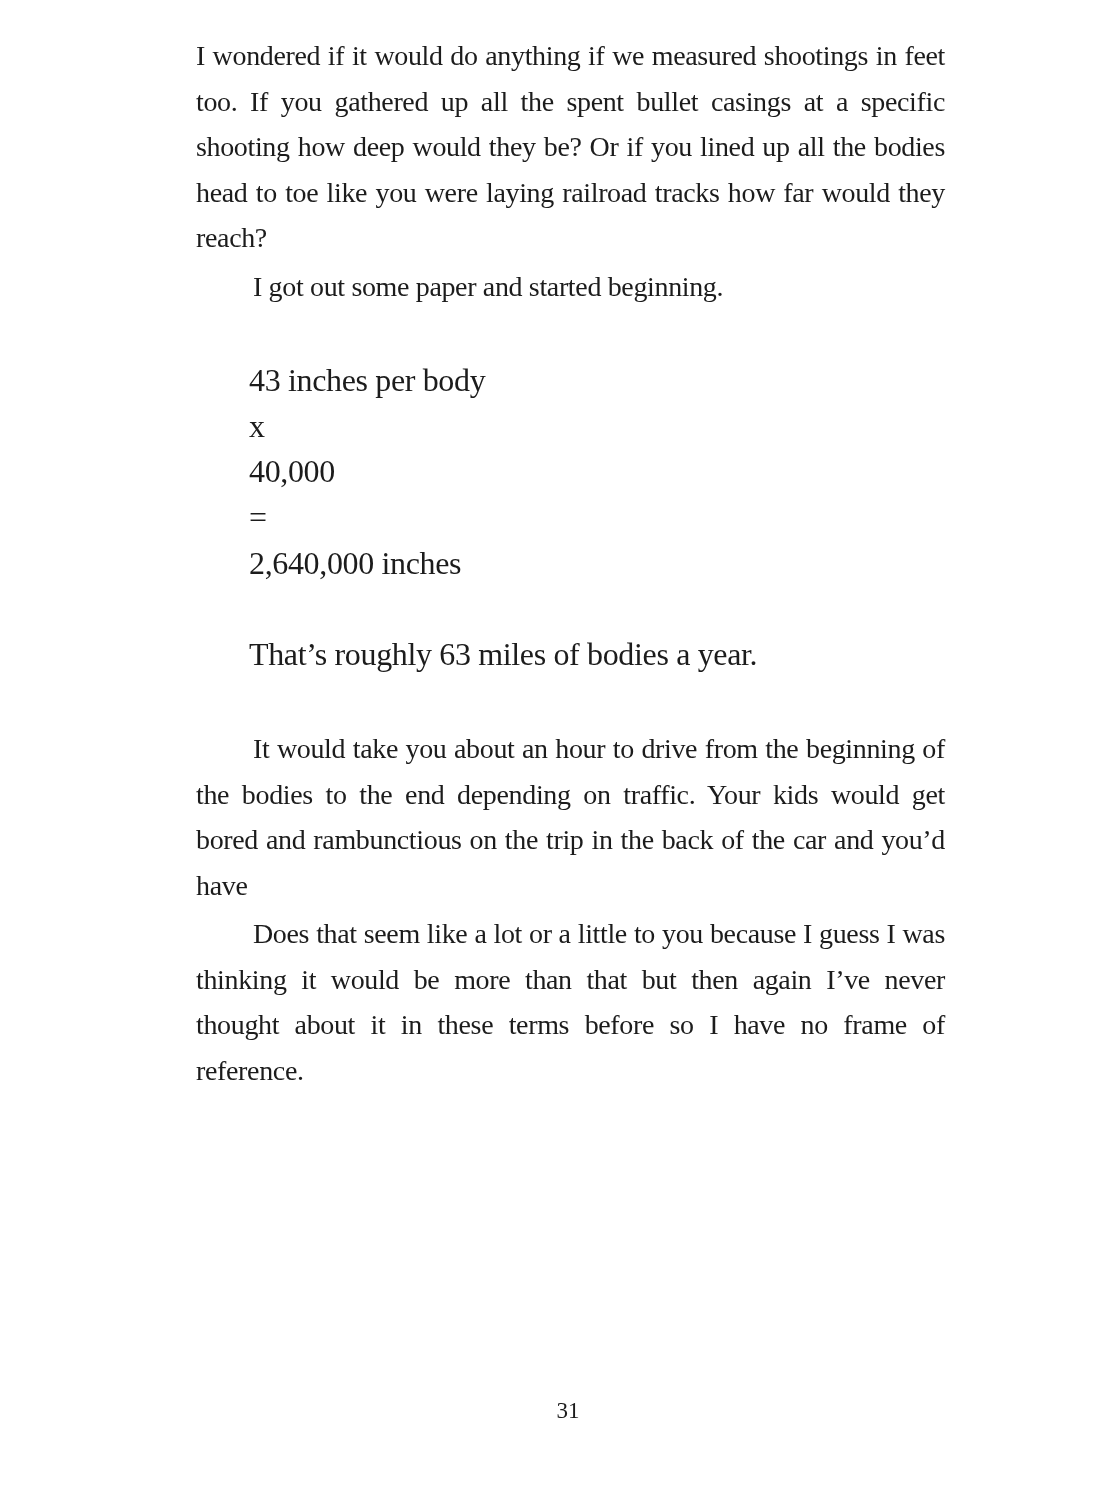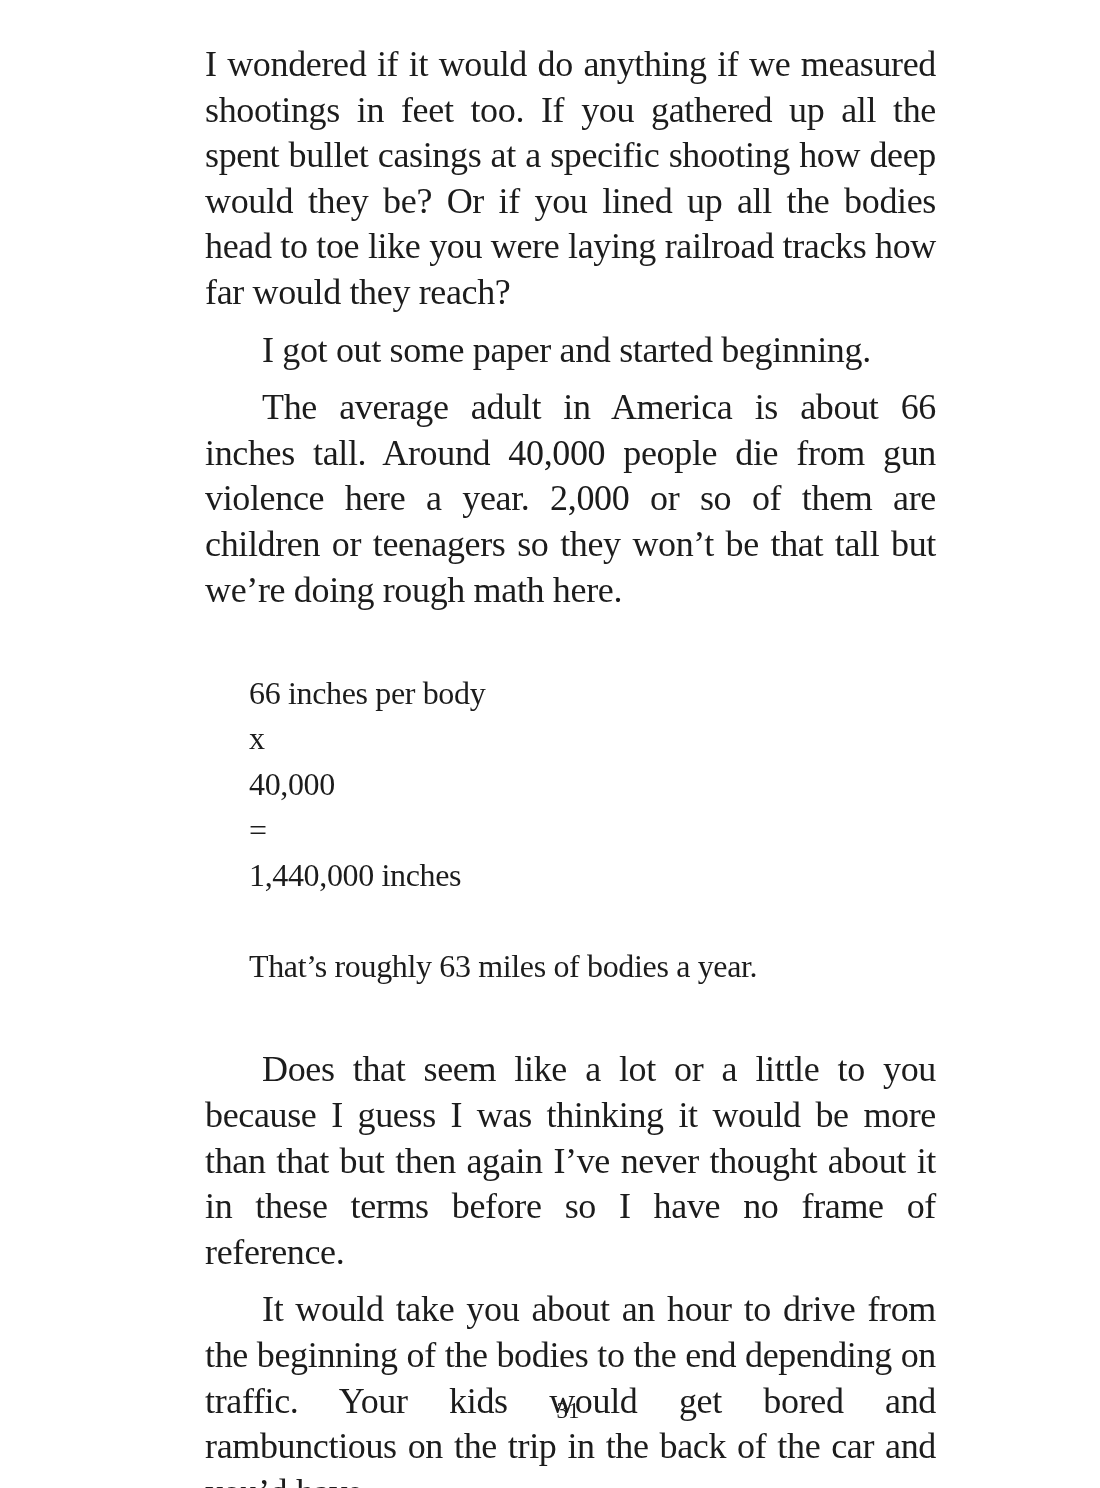"I wondered if it would" .para { font-size: 36px -> 28px; margin: 12px -> 3px }
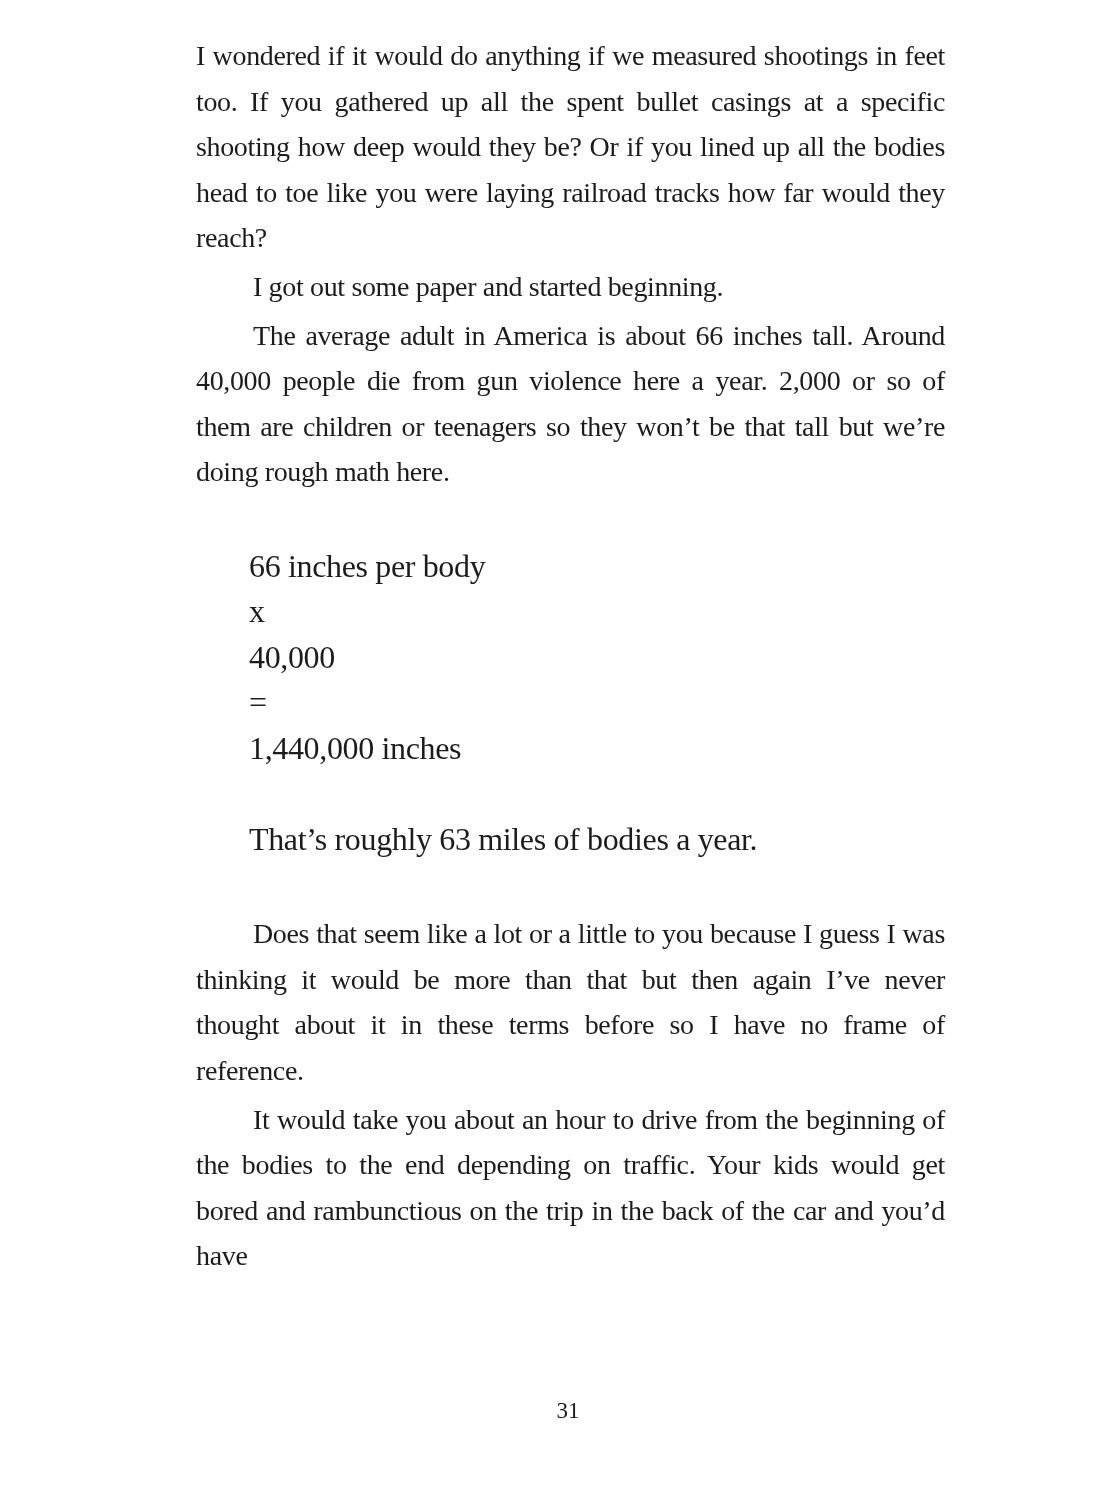"The average adult in America" p.para { html: <p>The average adult in America is about 66 inches tall. Around 40,000 people die from gun violence here a year. 2,000 or so of them are children or teenagers so they won’t be that tall but we’re doing rough math here.</p> -> none }
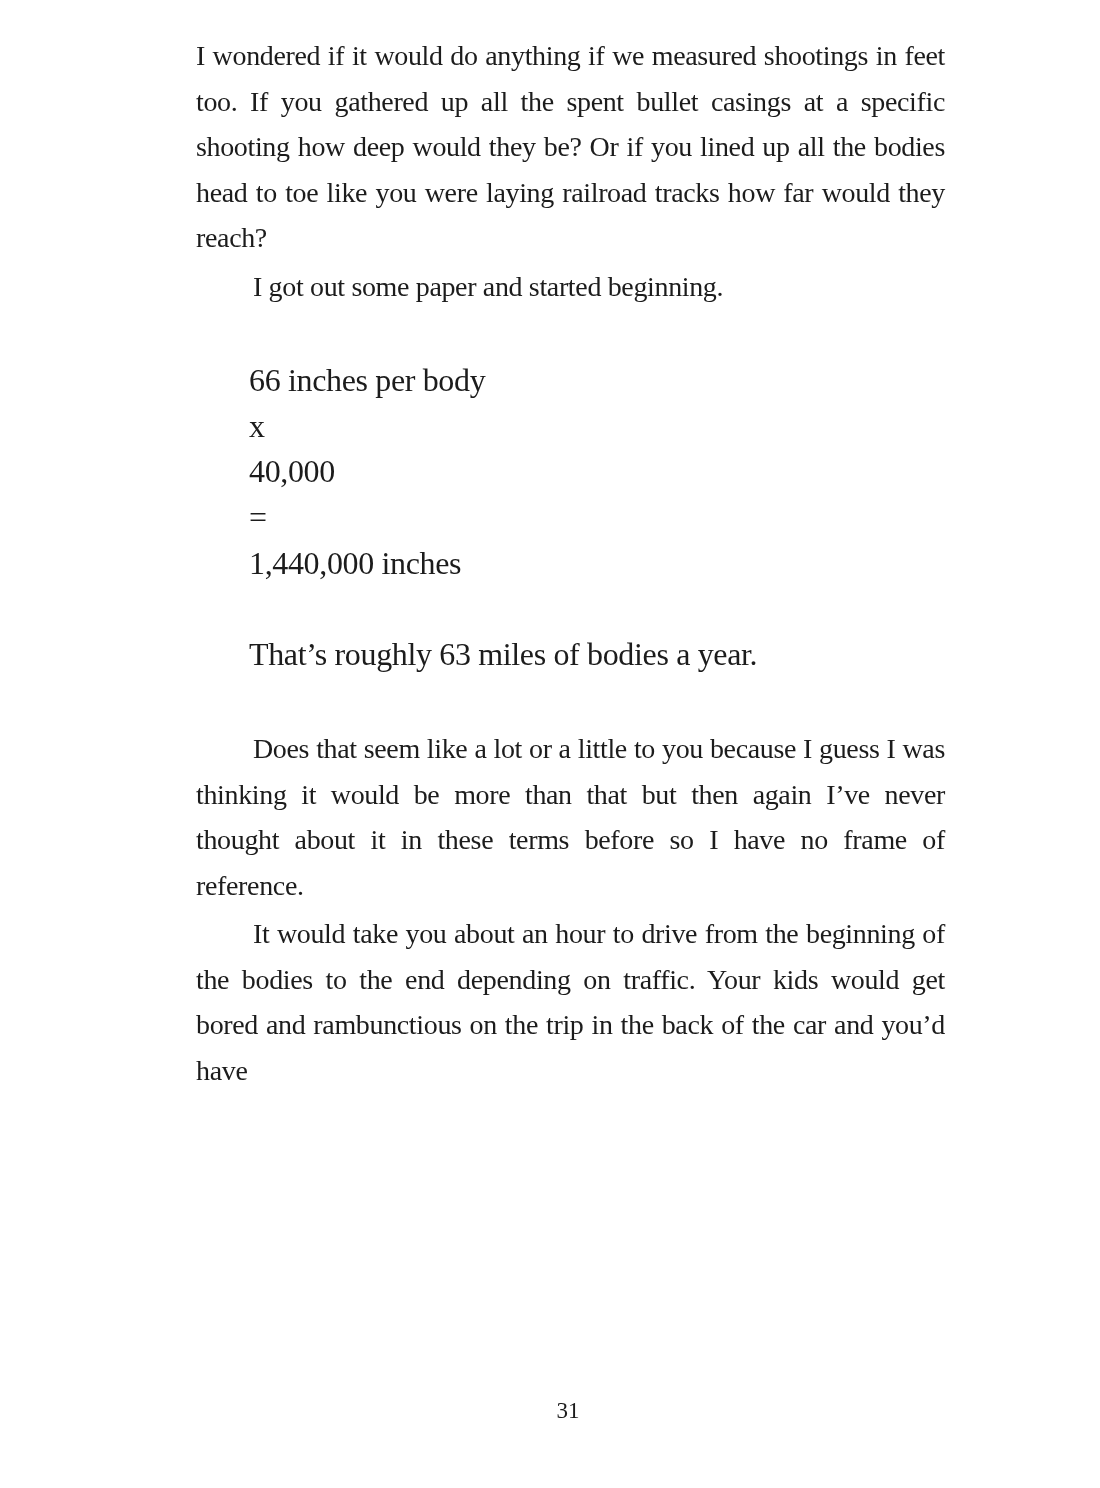"66 inches per body" span.line { text: 66 -> 43 }
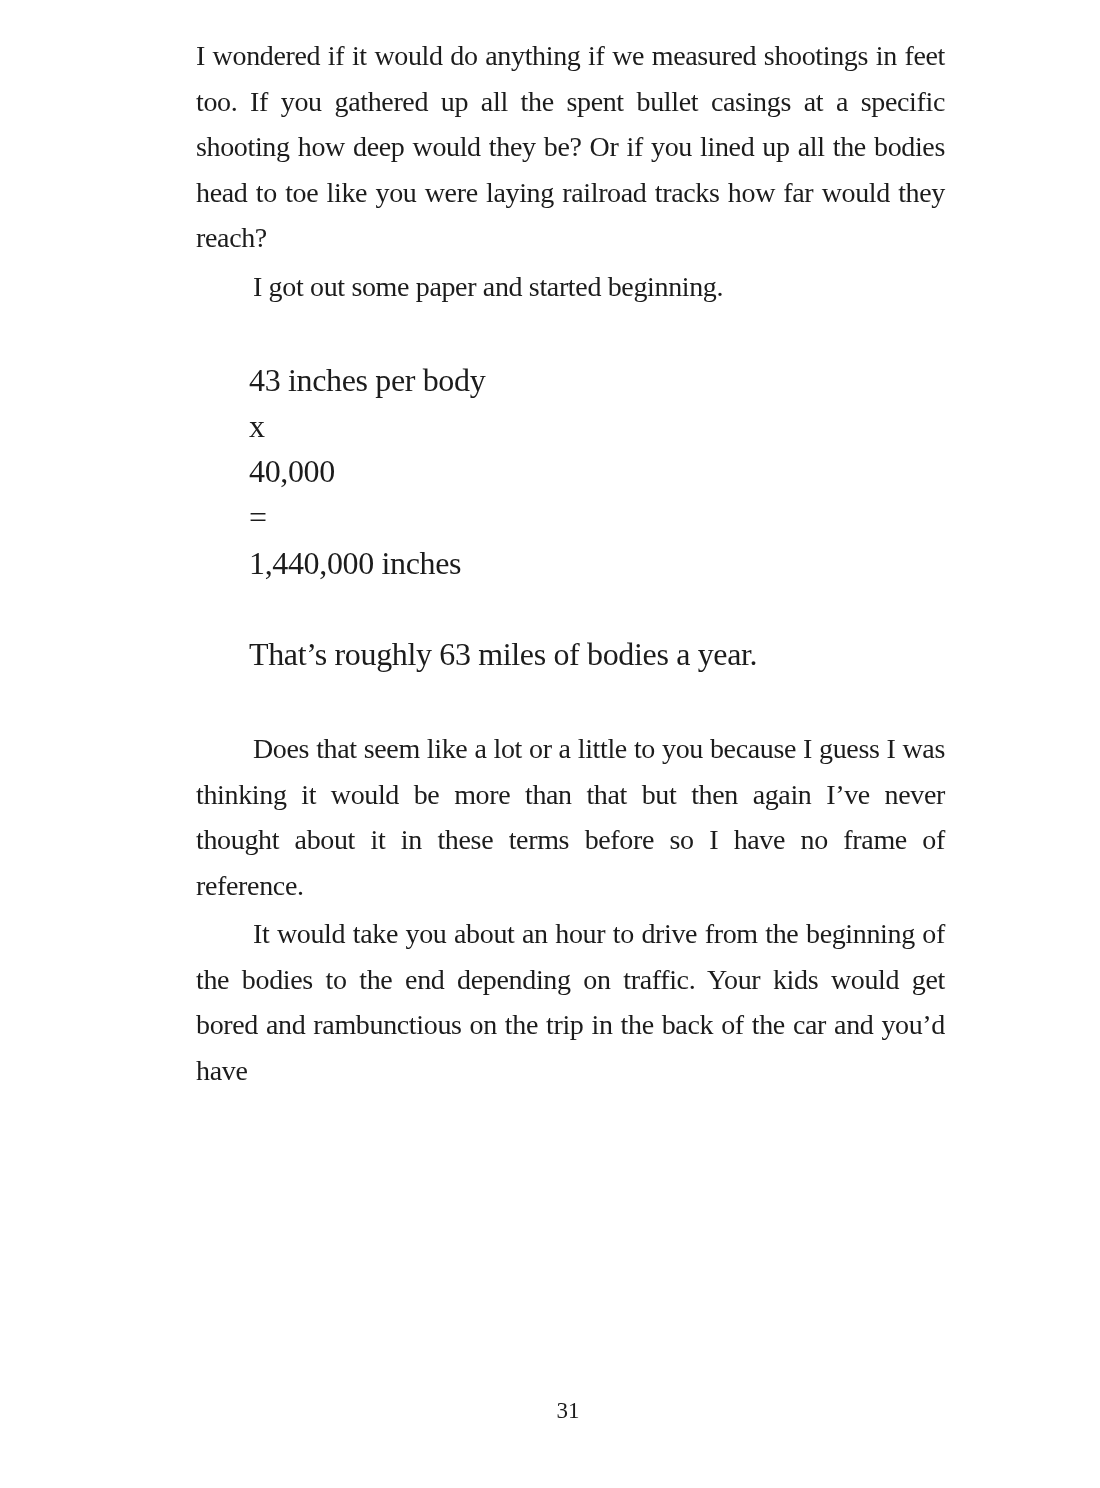"1,440,000 inches" span.line { text: 1,440,000 -> 2,640,000 }
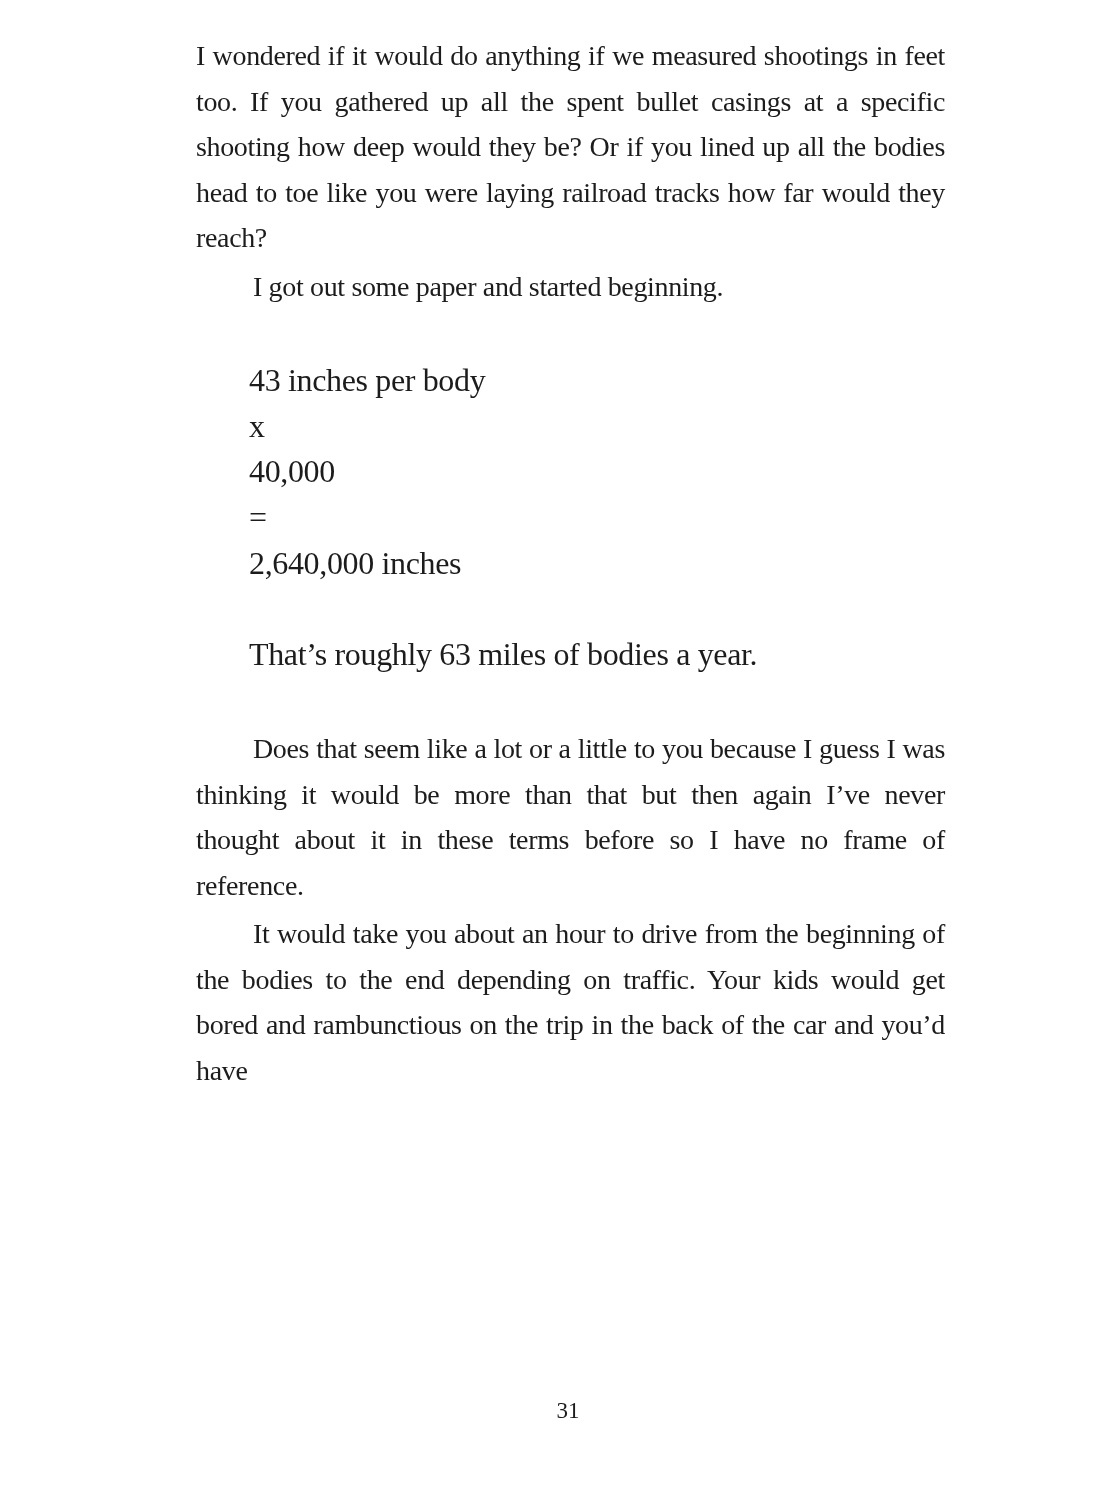"Does that seem like a" p.para { order: before "It would take you about" -> after "It would take you about" }
